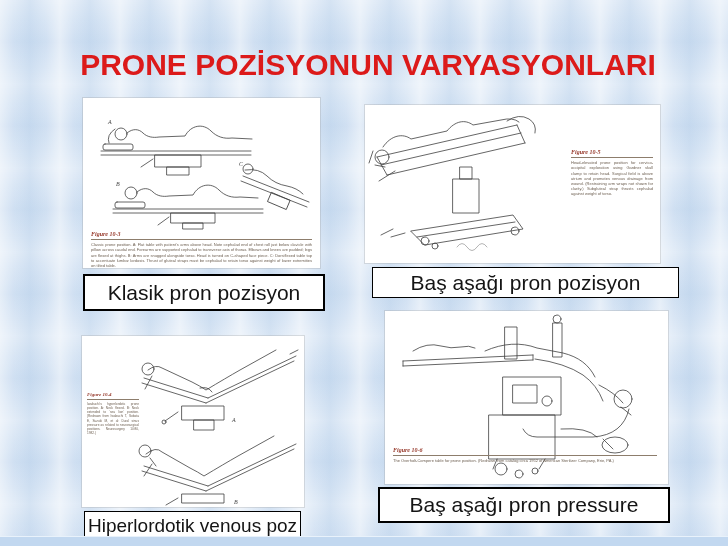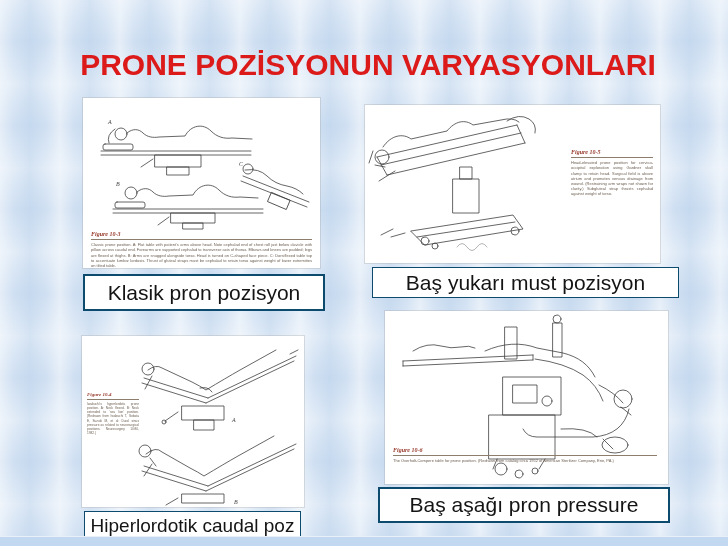"Klasik pron pozisyon" .caption-box { border: 2px solid #0c4a6e -> 2px solid #000000 }
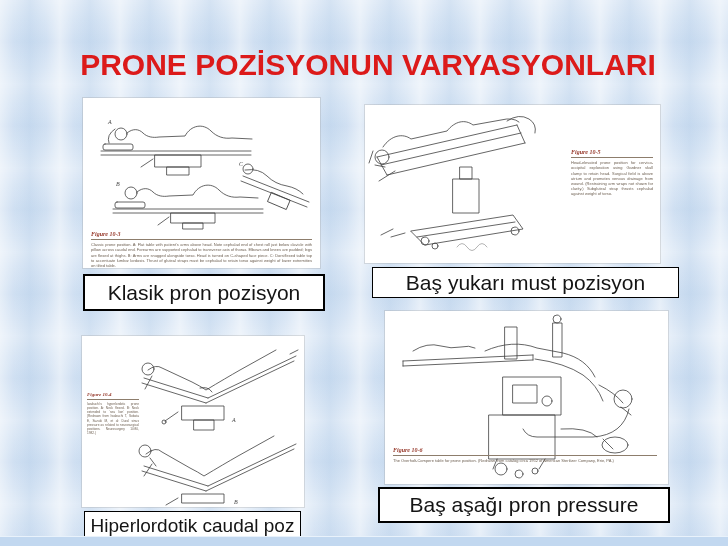"Baş yukarı must pozisyon" div.caption-box { text: yukarı must -> aşağı pron }
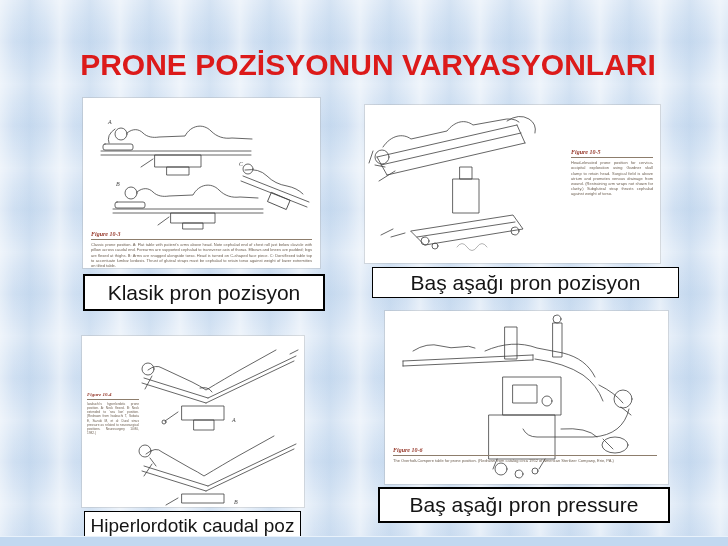"Hiperlordotik caudal poz" div.caption-box { text: caudal -> venous }
